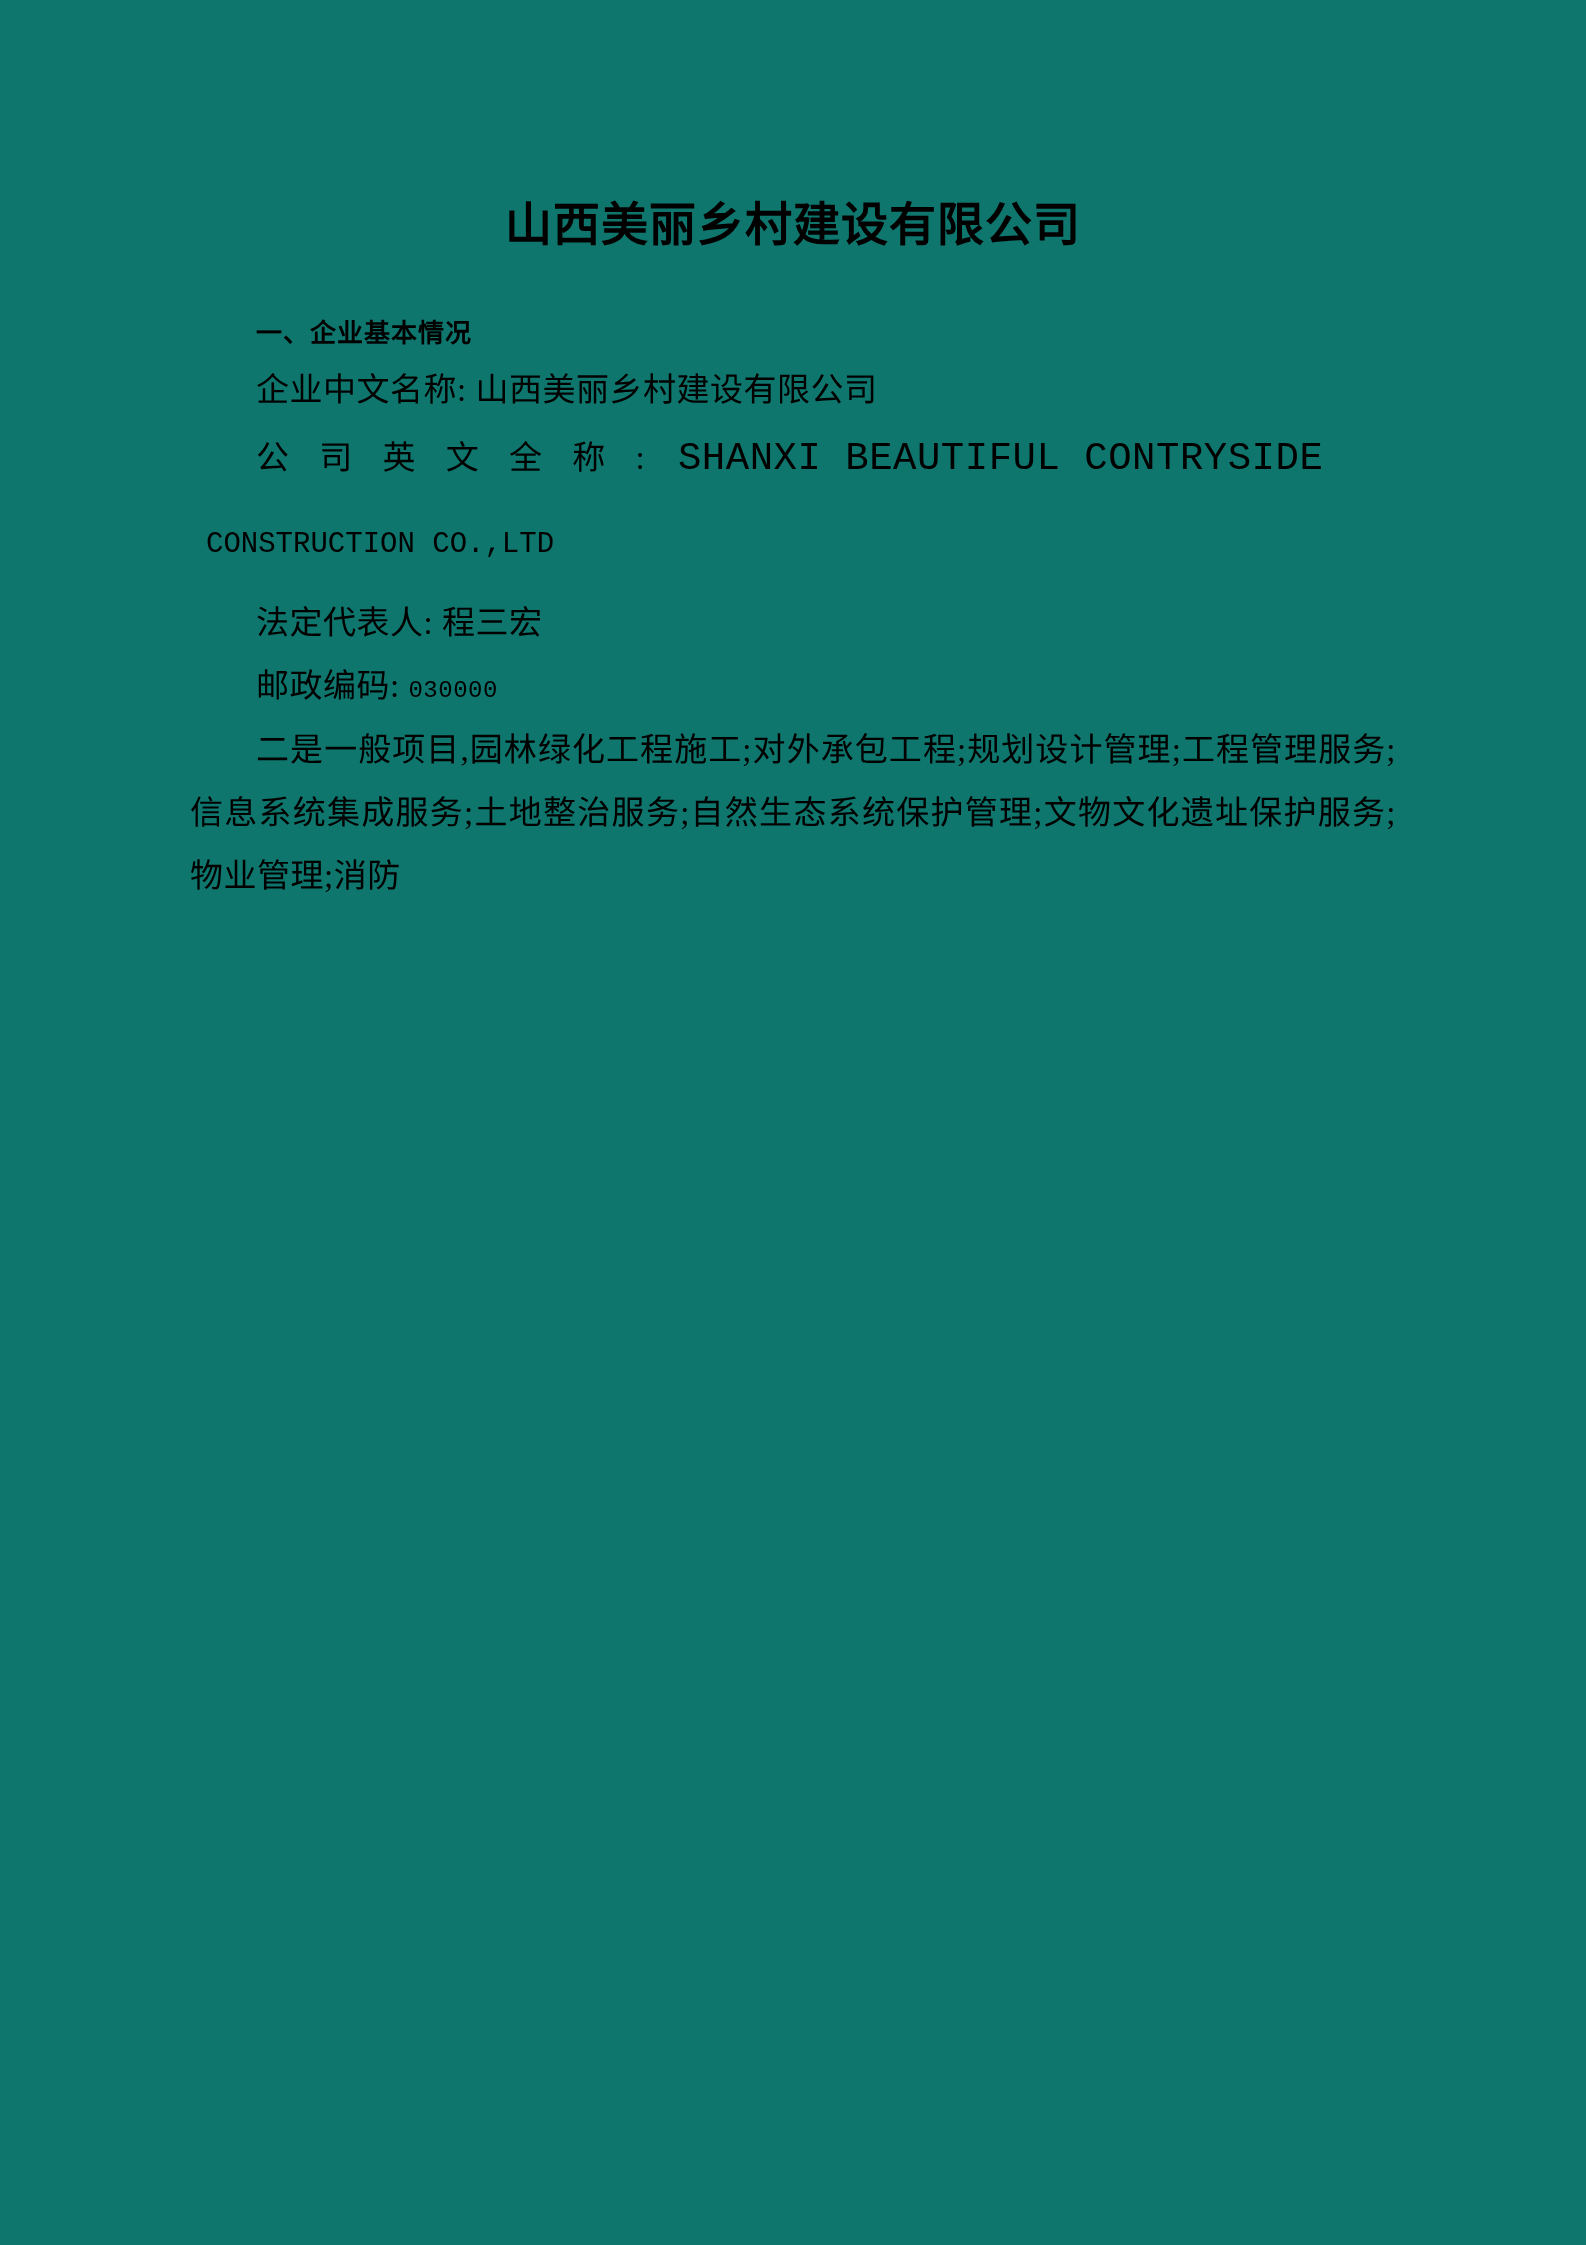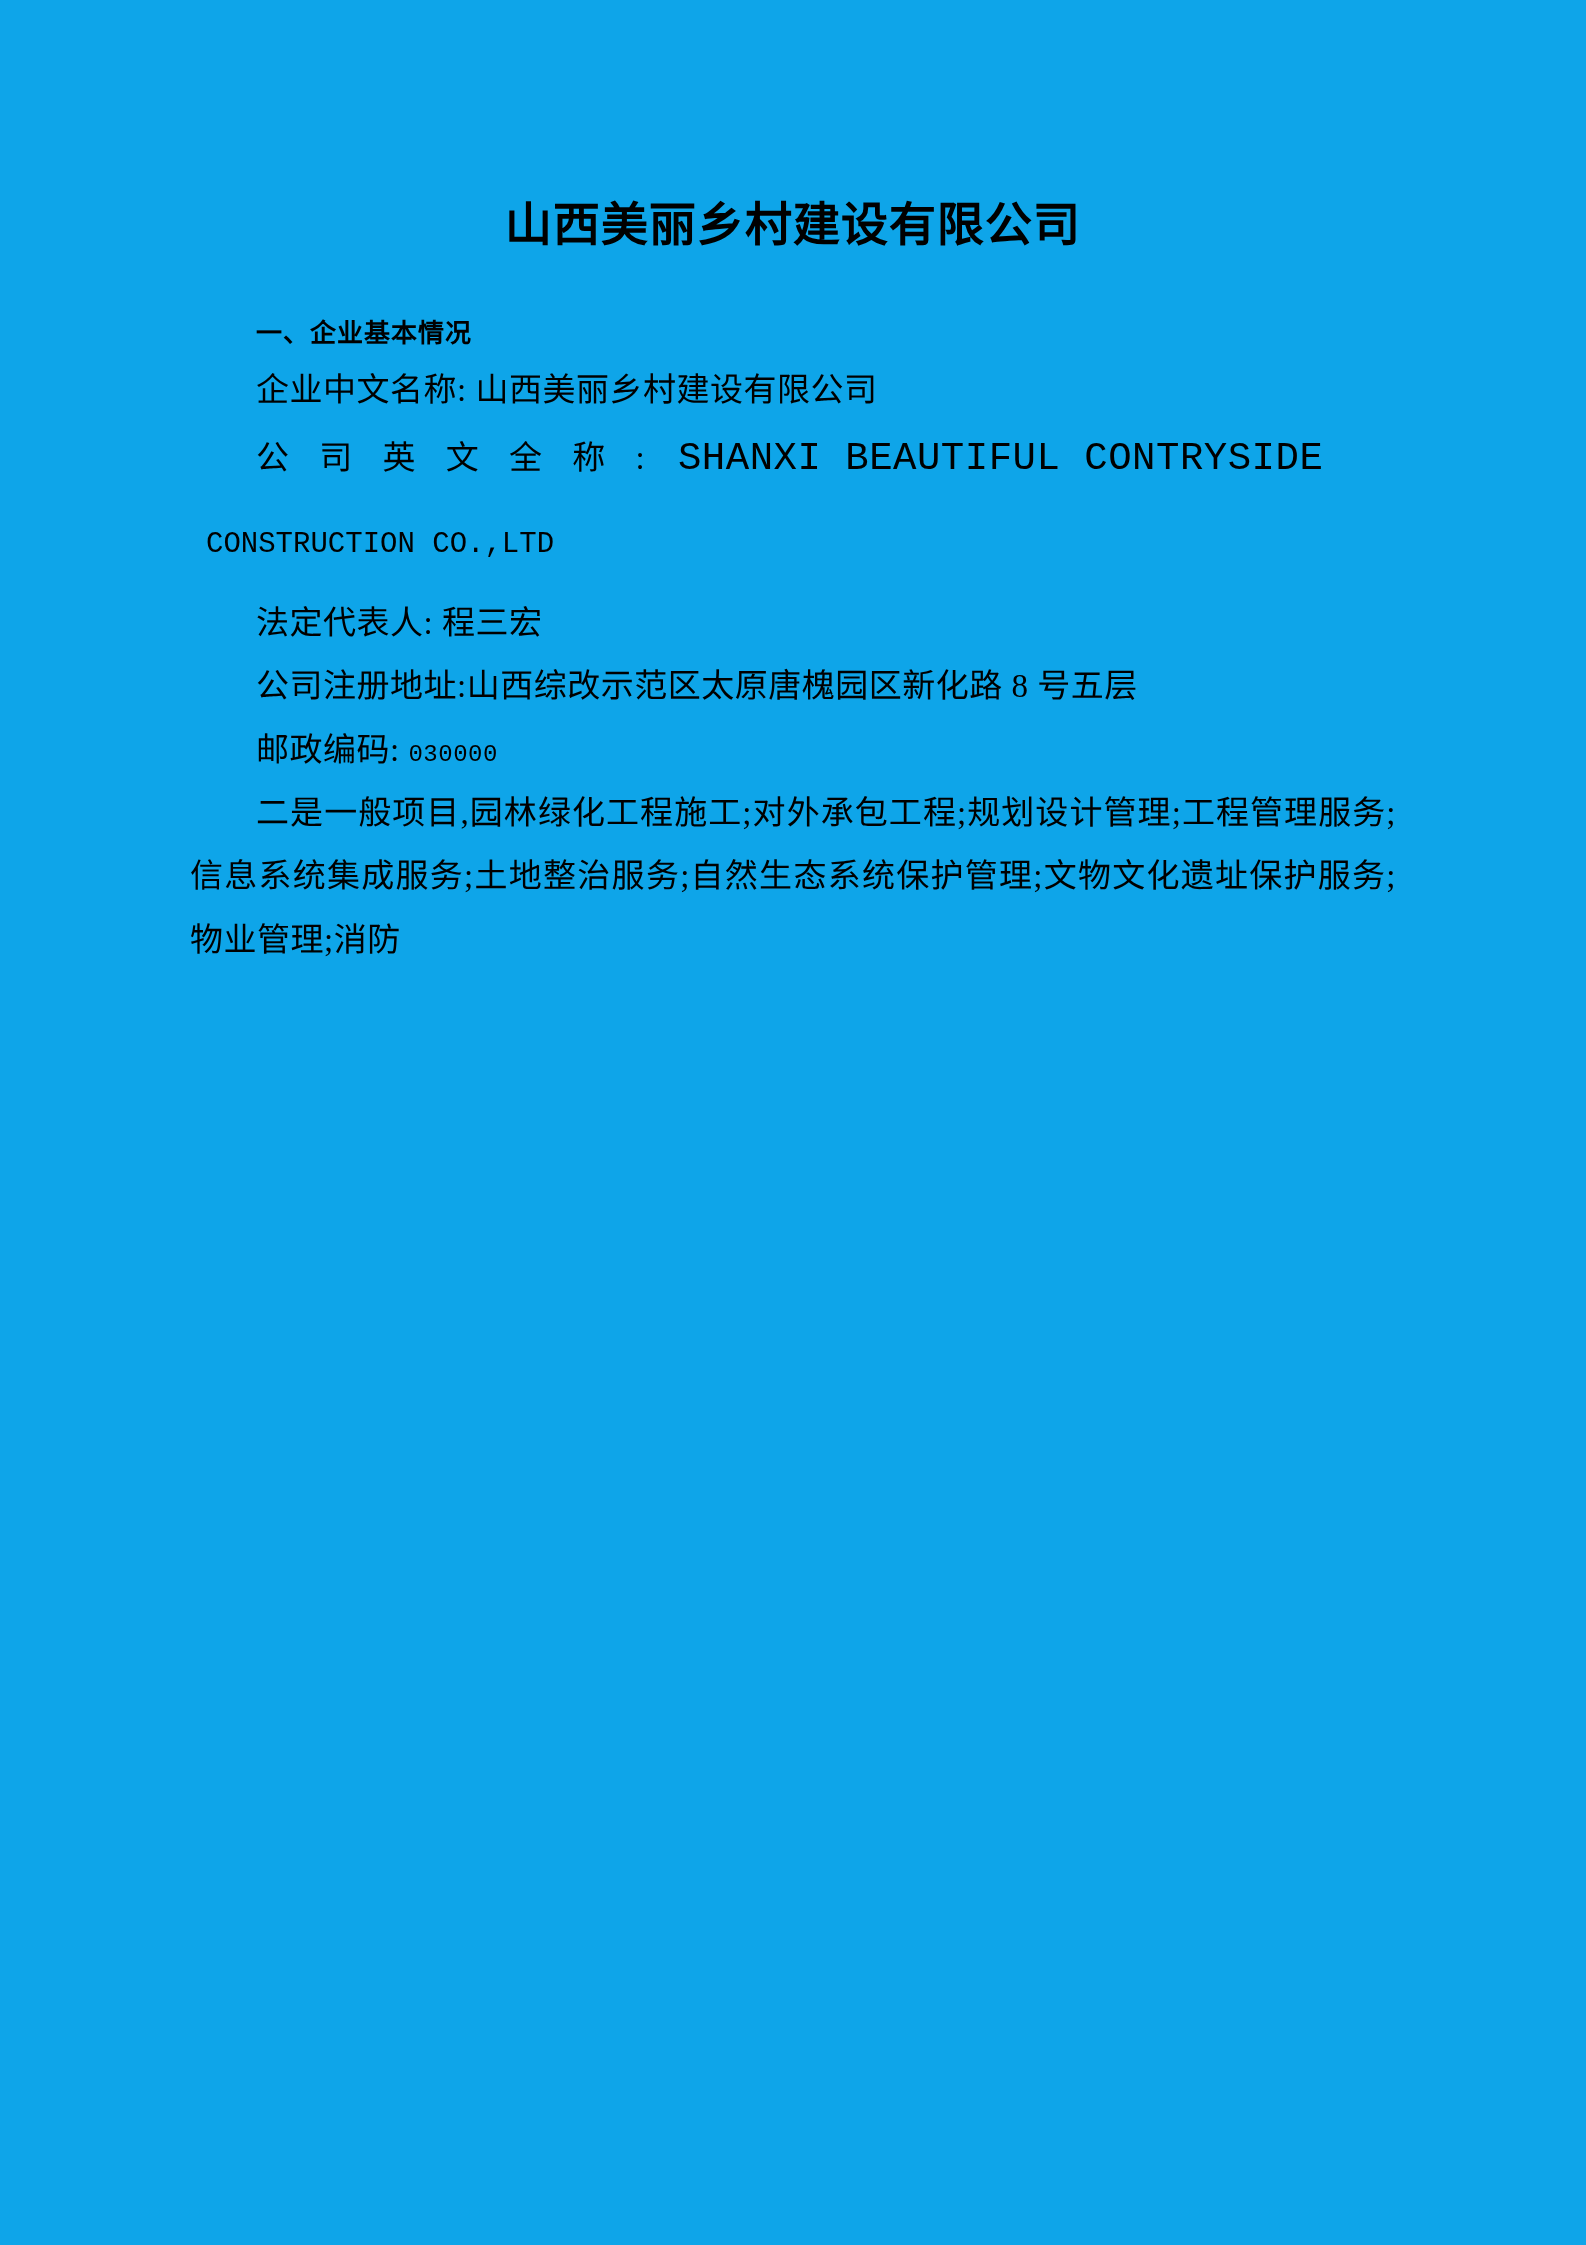"山西美丽乡村建设有限公司" .page { background: #0ea5e9 -> #0f766e }
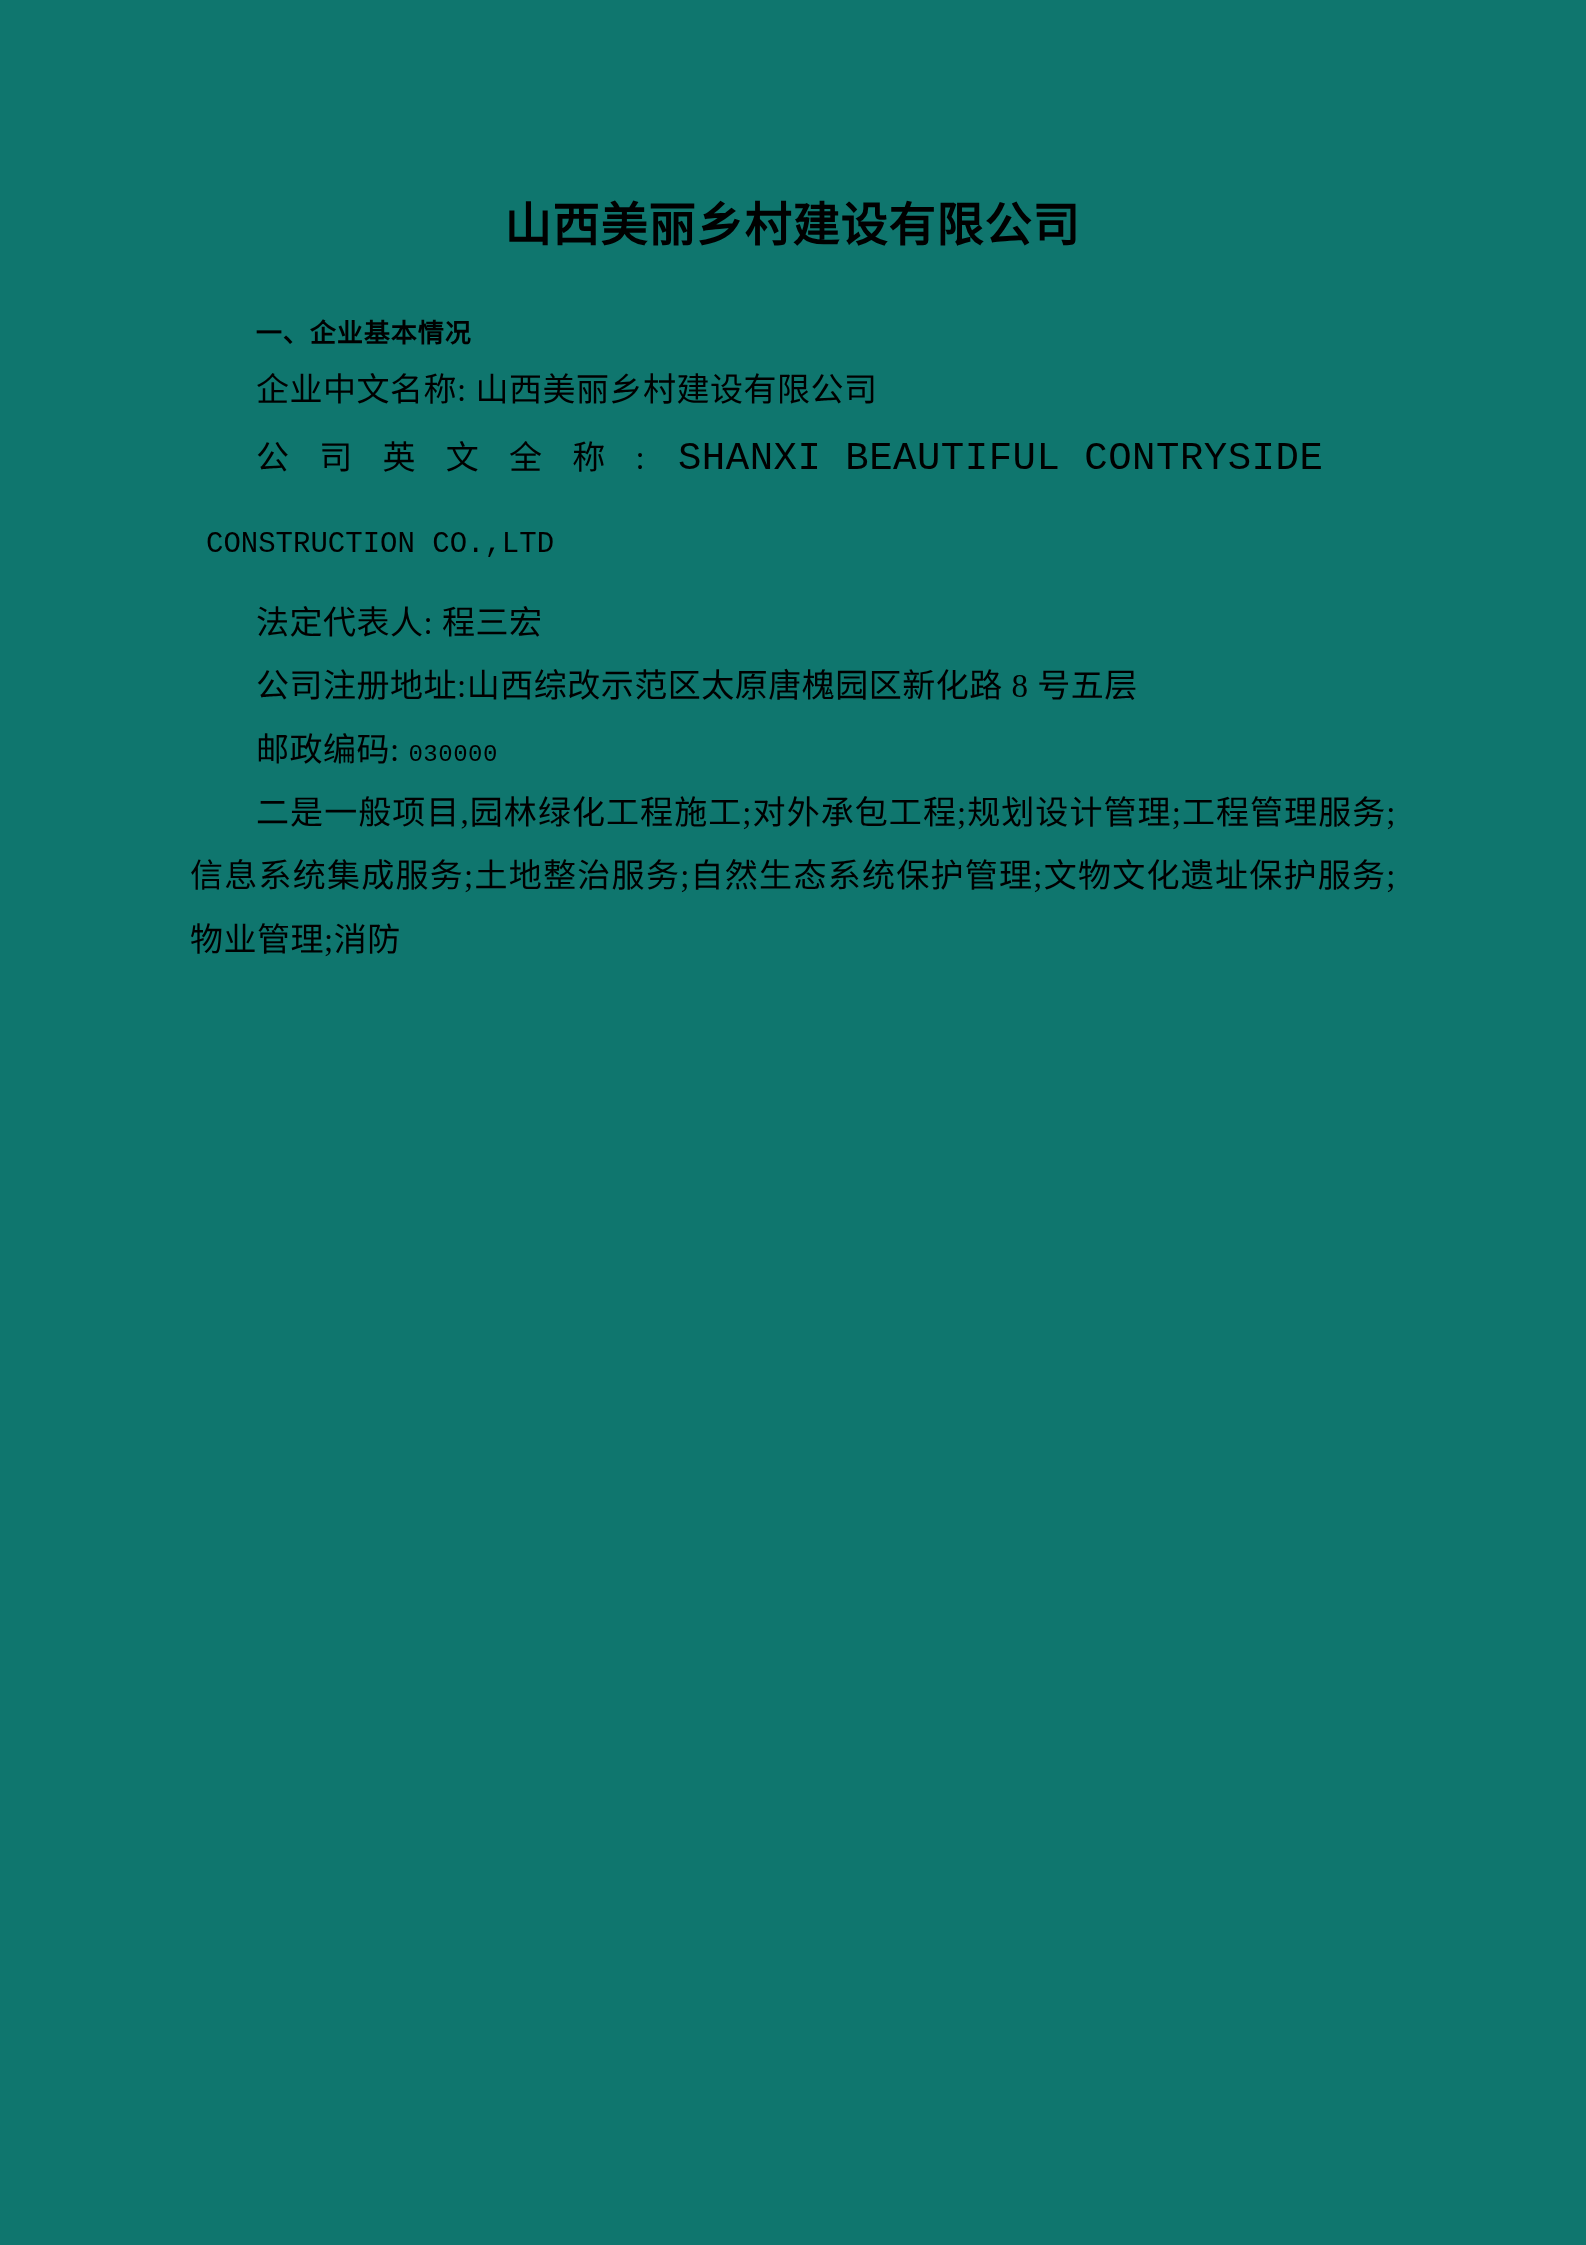"公司注册地址:山西综改示范区太原唐槐园区新化路 8 号五层" p.para { html: <p> <span>公司注册地址:</span><span>山西综改示范区太原唐槐园区新化路 8 号五层</span> </p> -> none }
